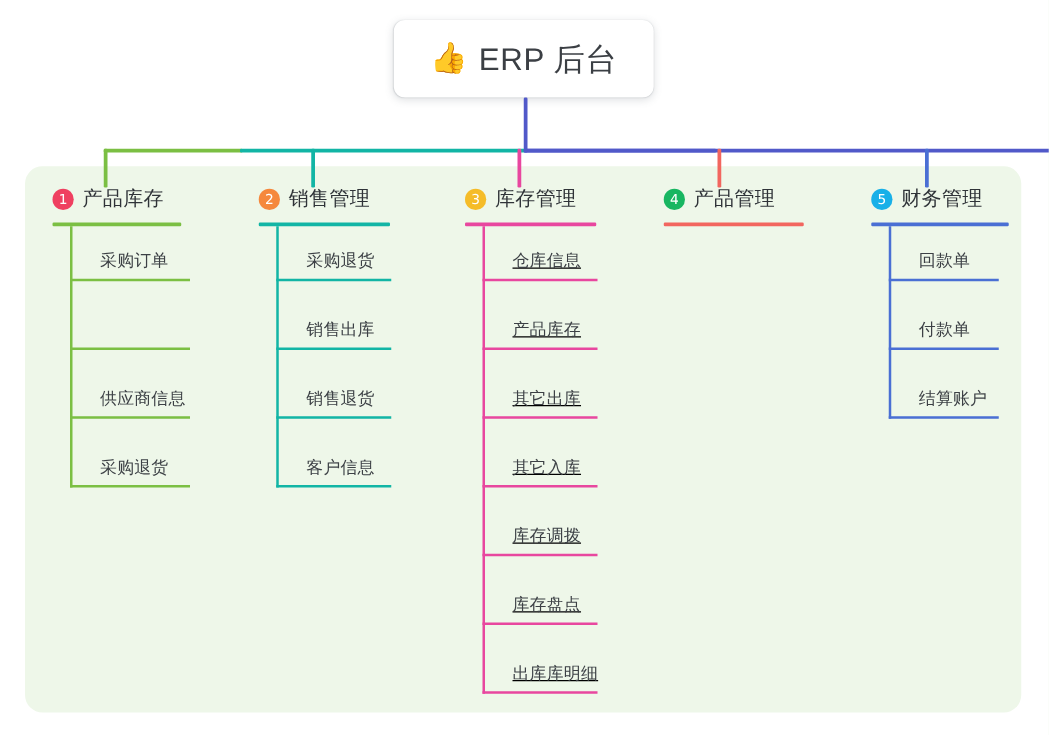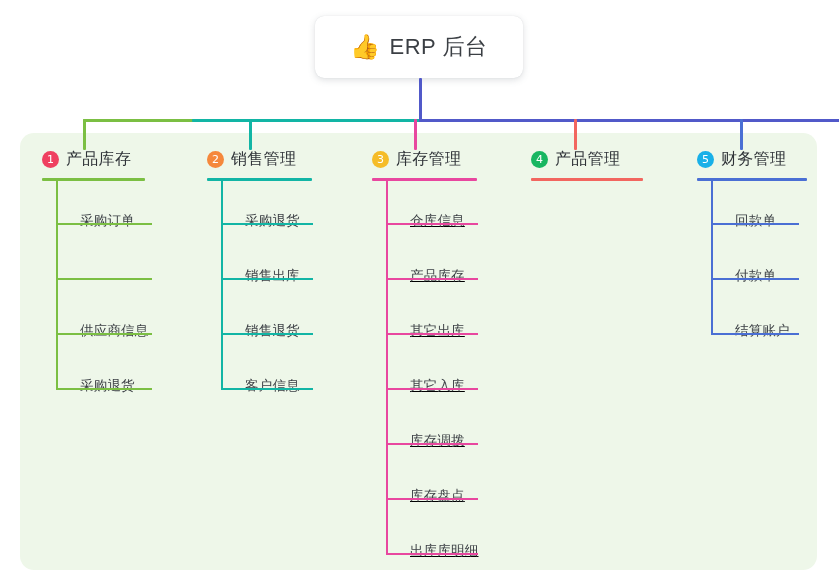"ERP 后台" .root-title { font-size: 22px -> 25px }
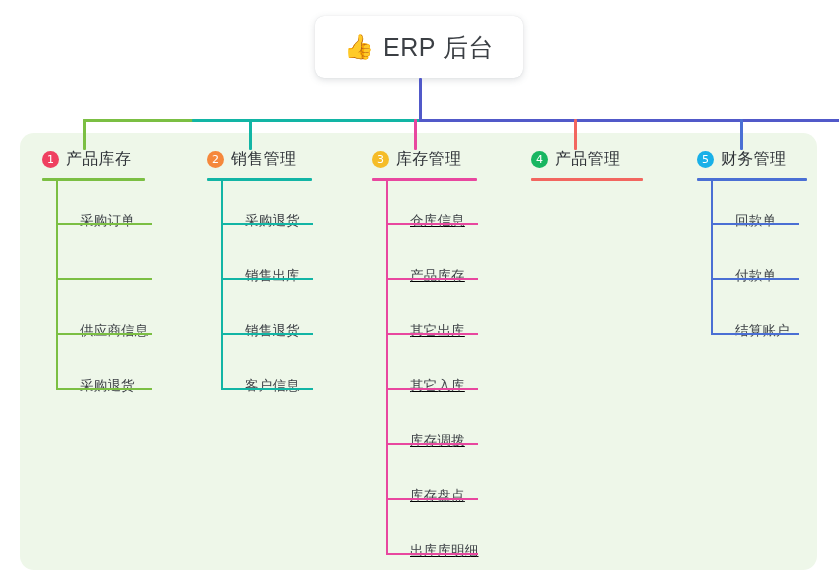"采购订单" .leaf-text { padding-top: 31px -> 19px }
